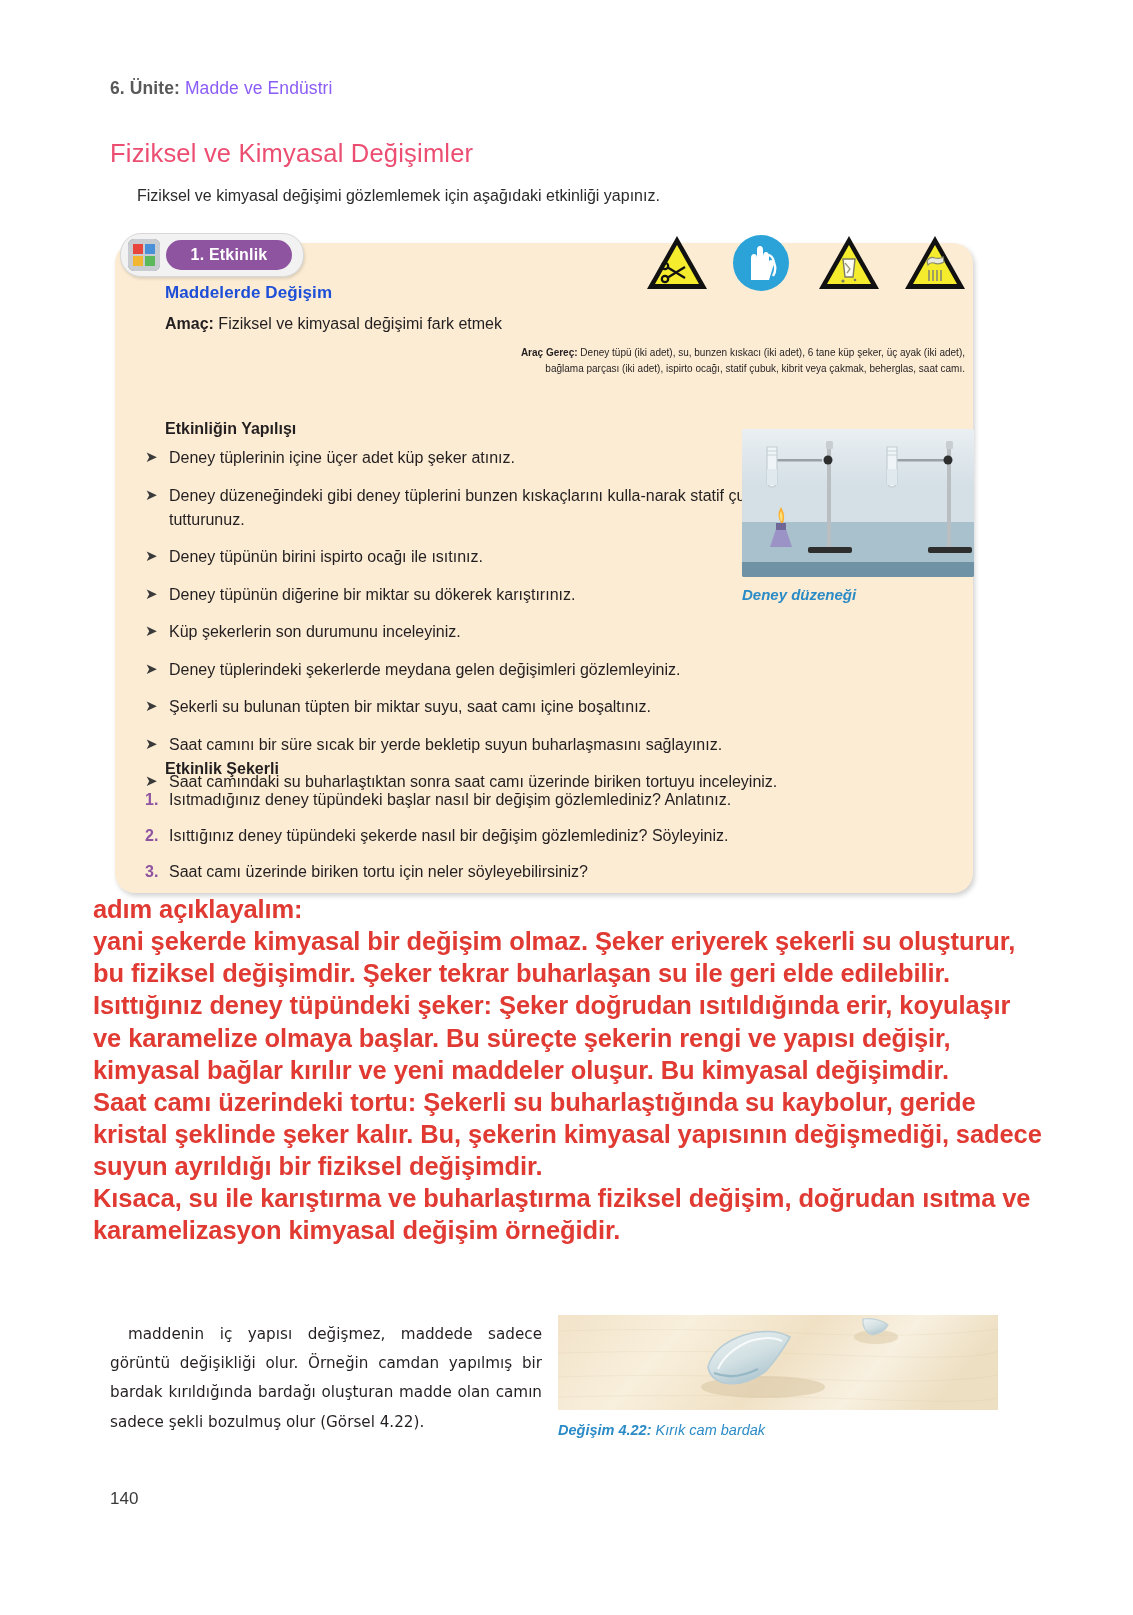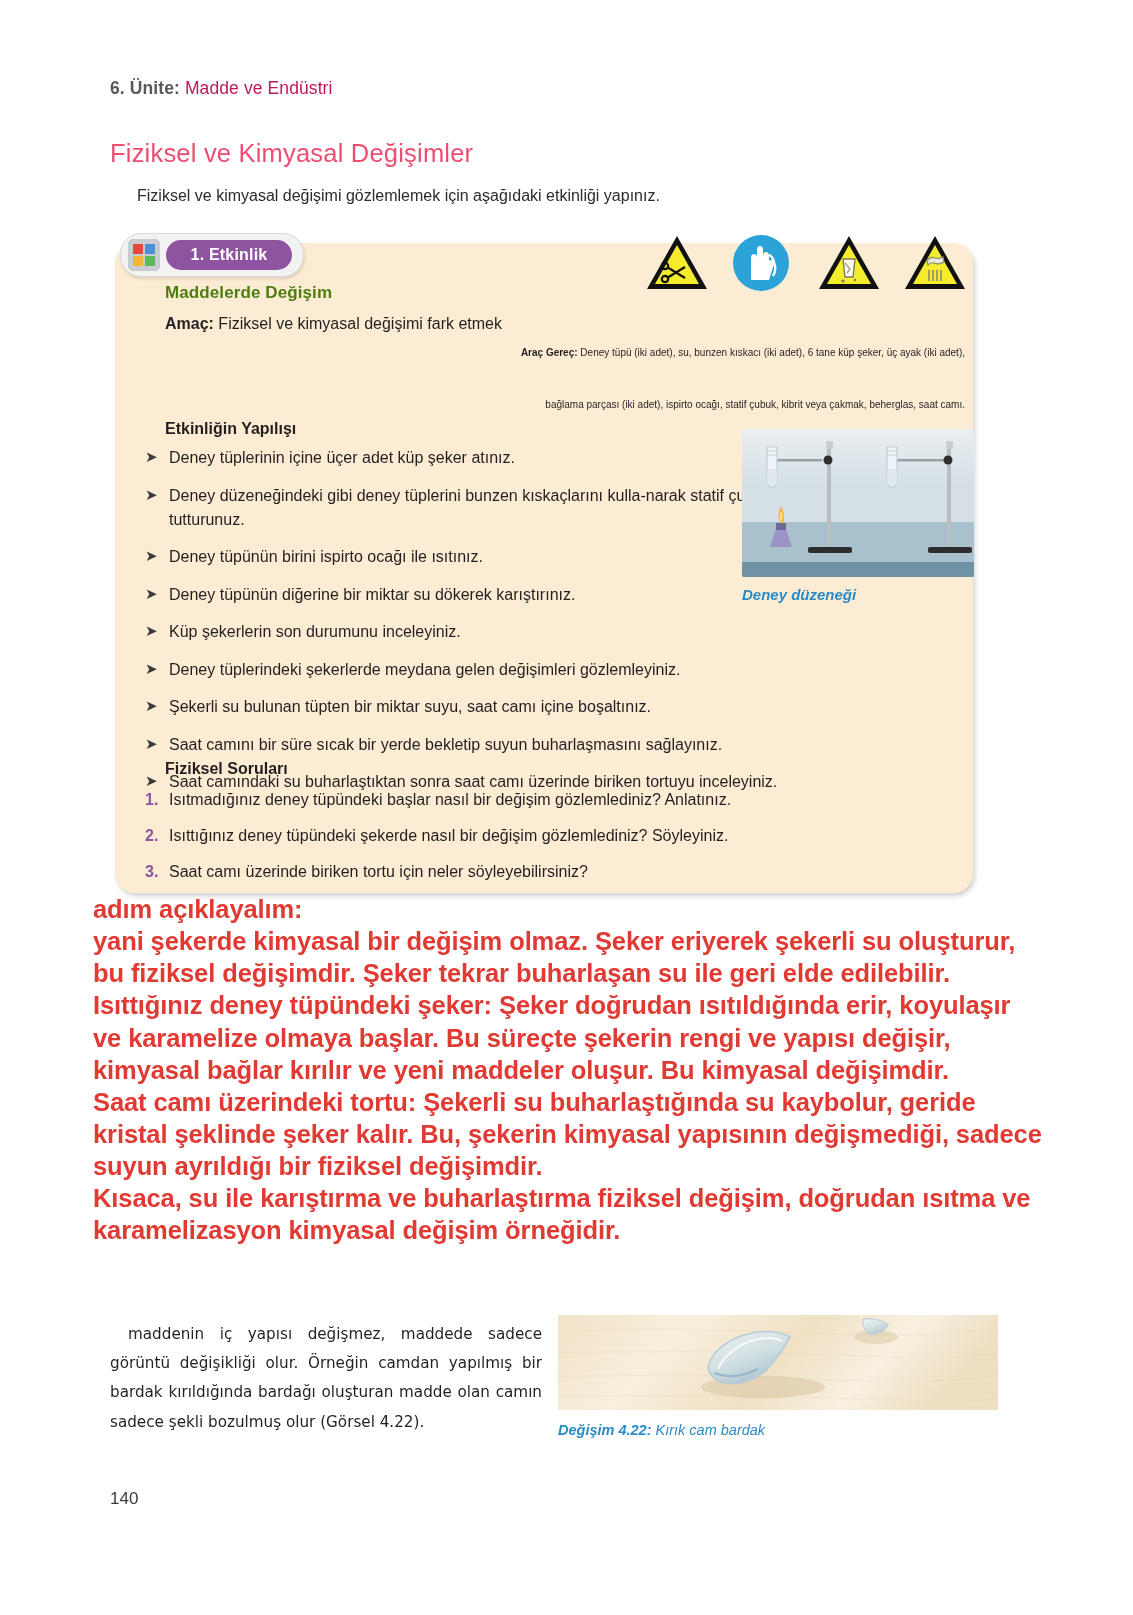"Madde ve Endüstri" .unit-header .unit-name { color: #be185d -> #8b5cf6 }
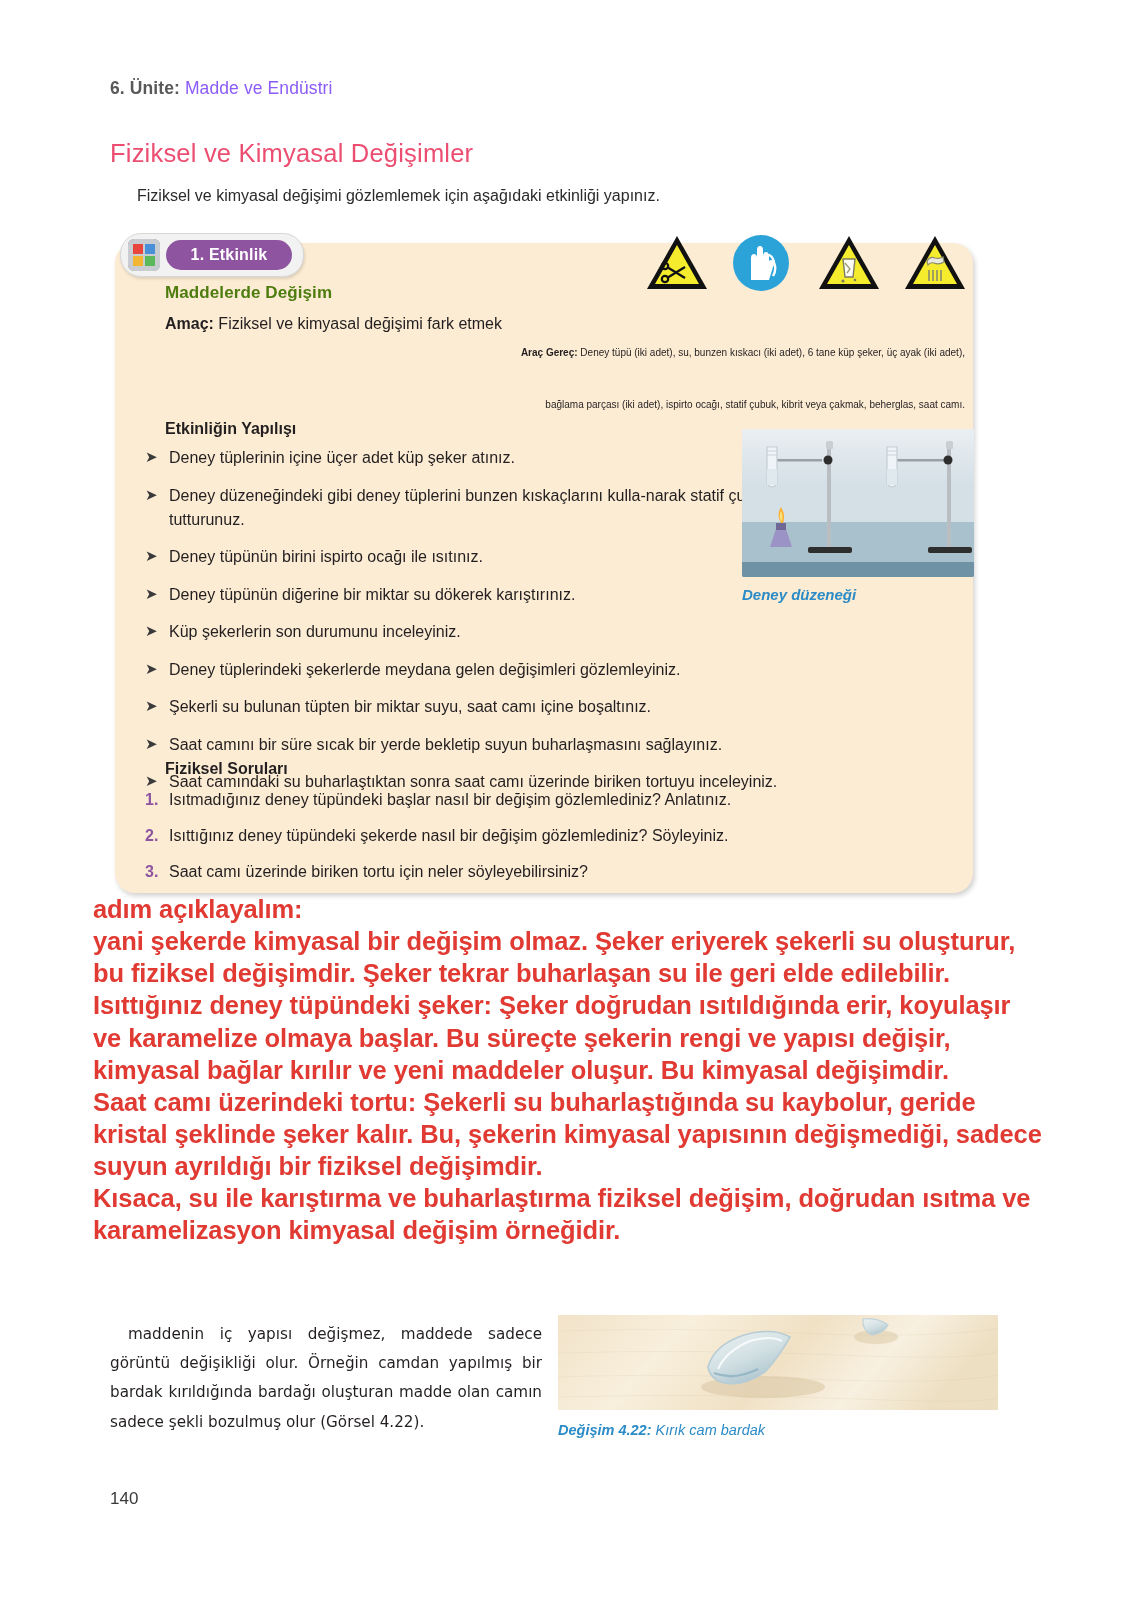"Maddelerde Değişim" .card-subtitle { color: #4d7c0f -> #1d4ed8 }
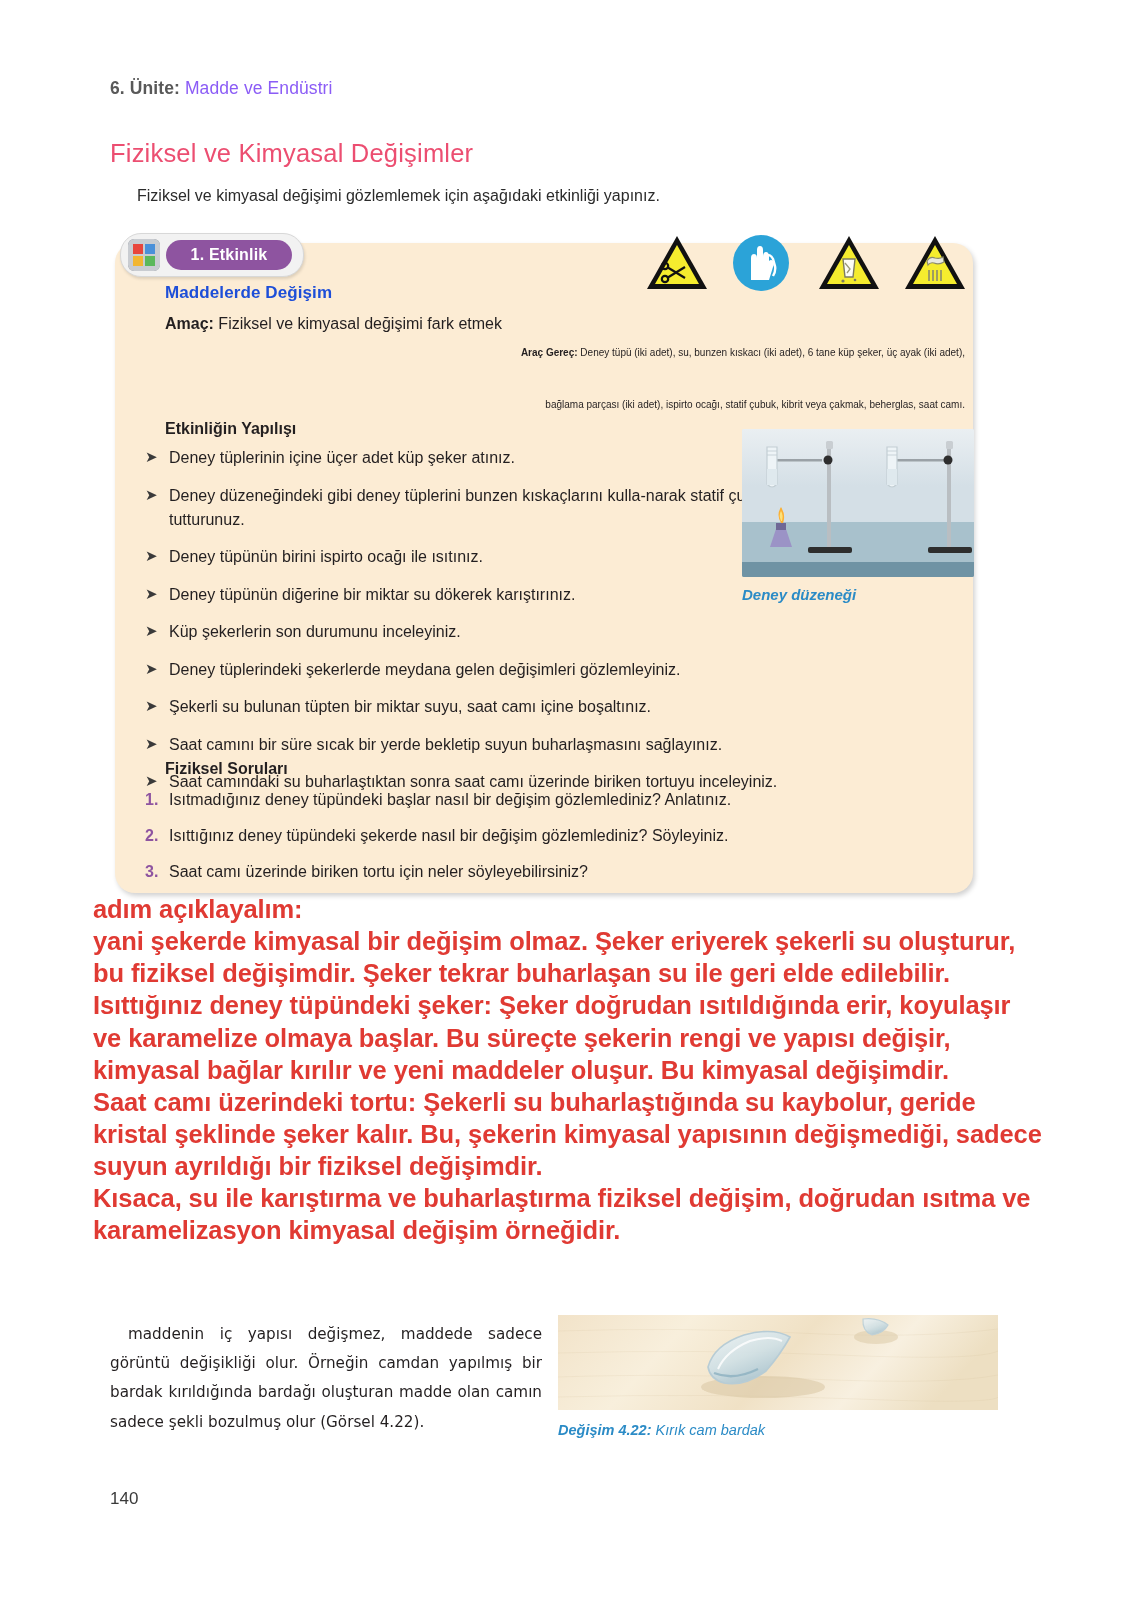"bağlama parçası (iki adet), ispirto" .arac .cont { margin-top: 36px -> none }
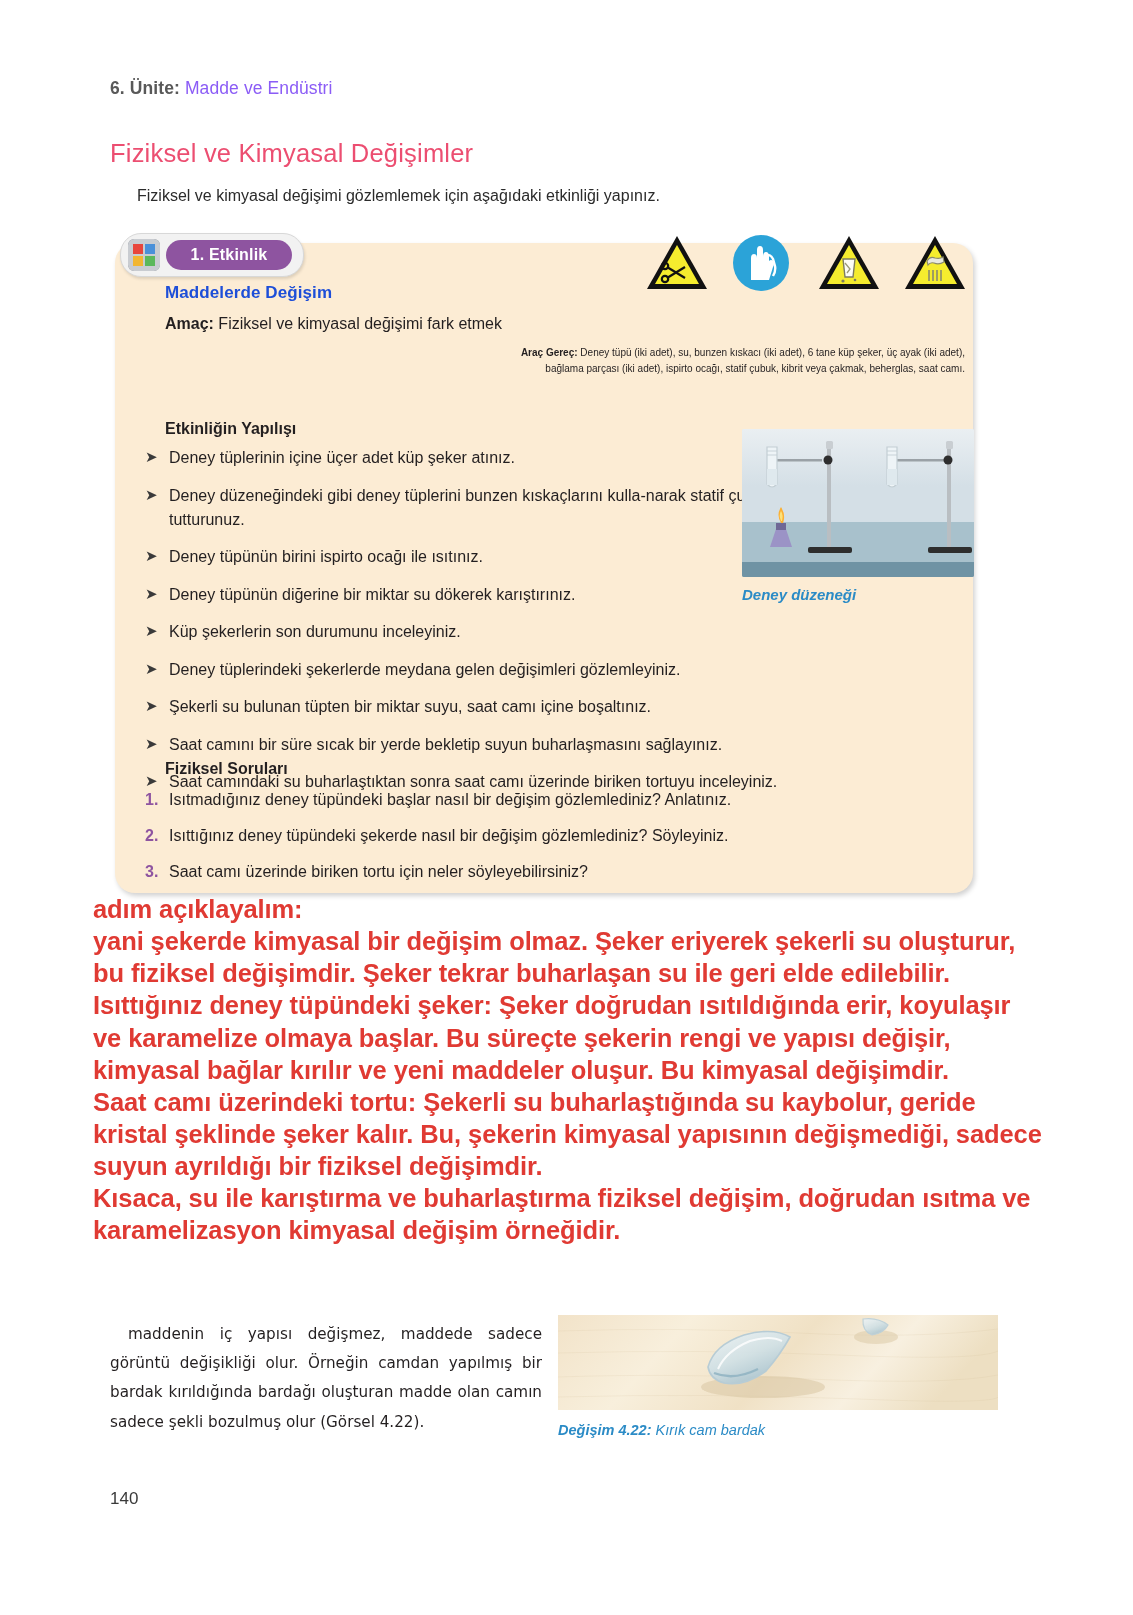"Fiziksel Soruları" div.sorular-title { text: Fiziksel Soruları -> Etkinlik Şekerli }
